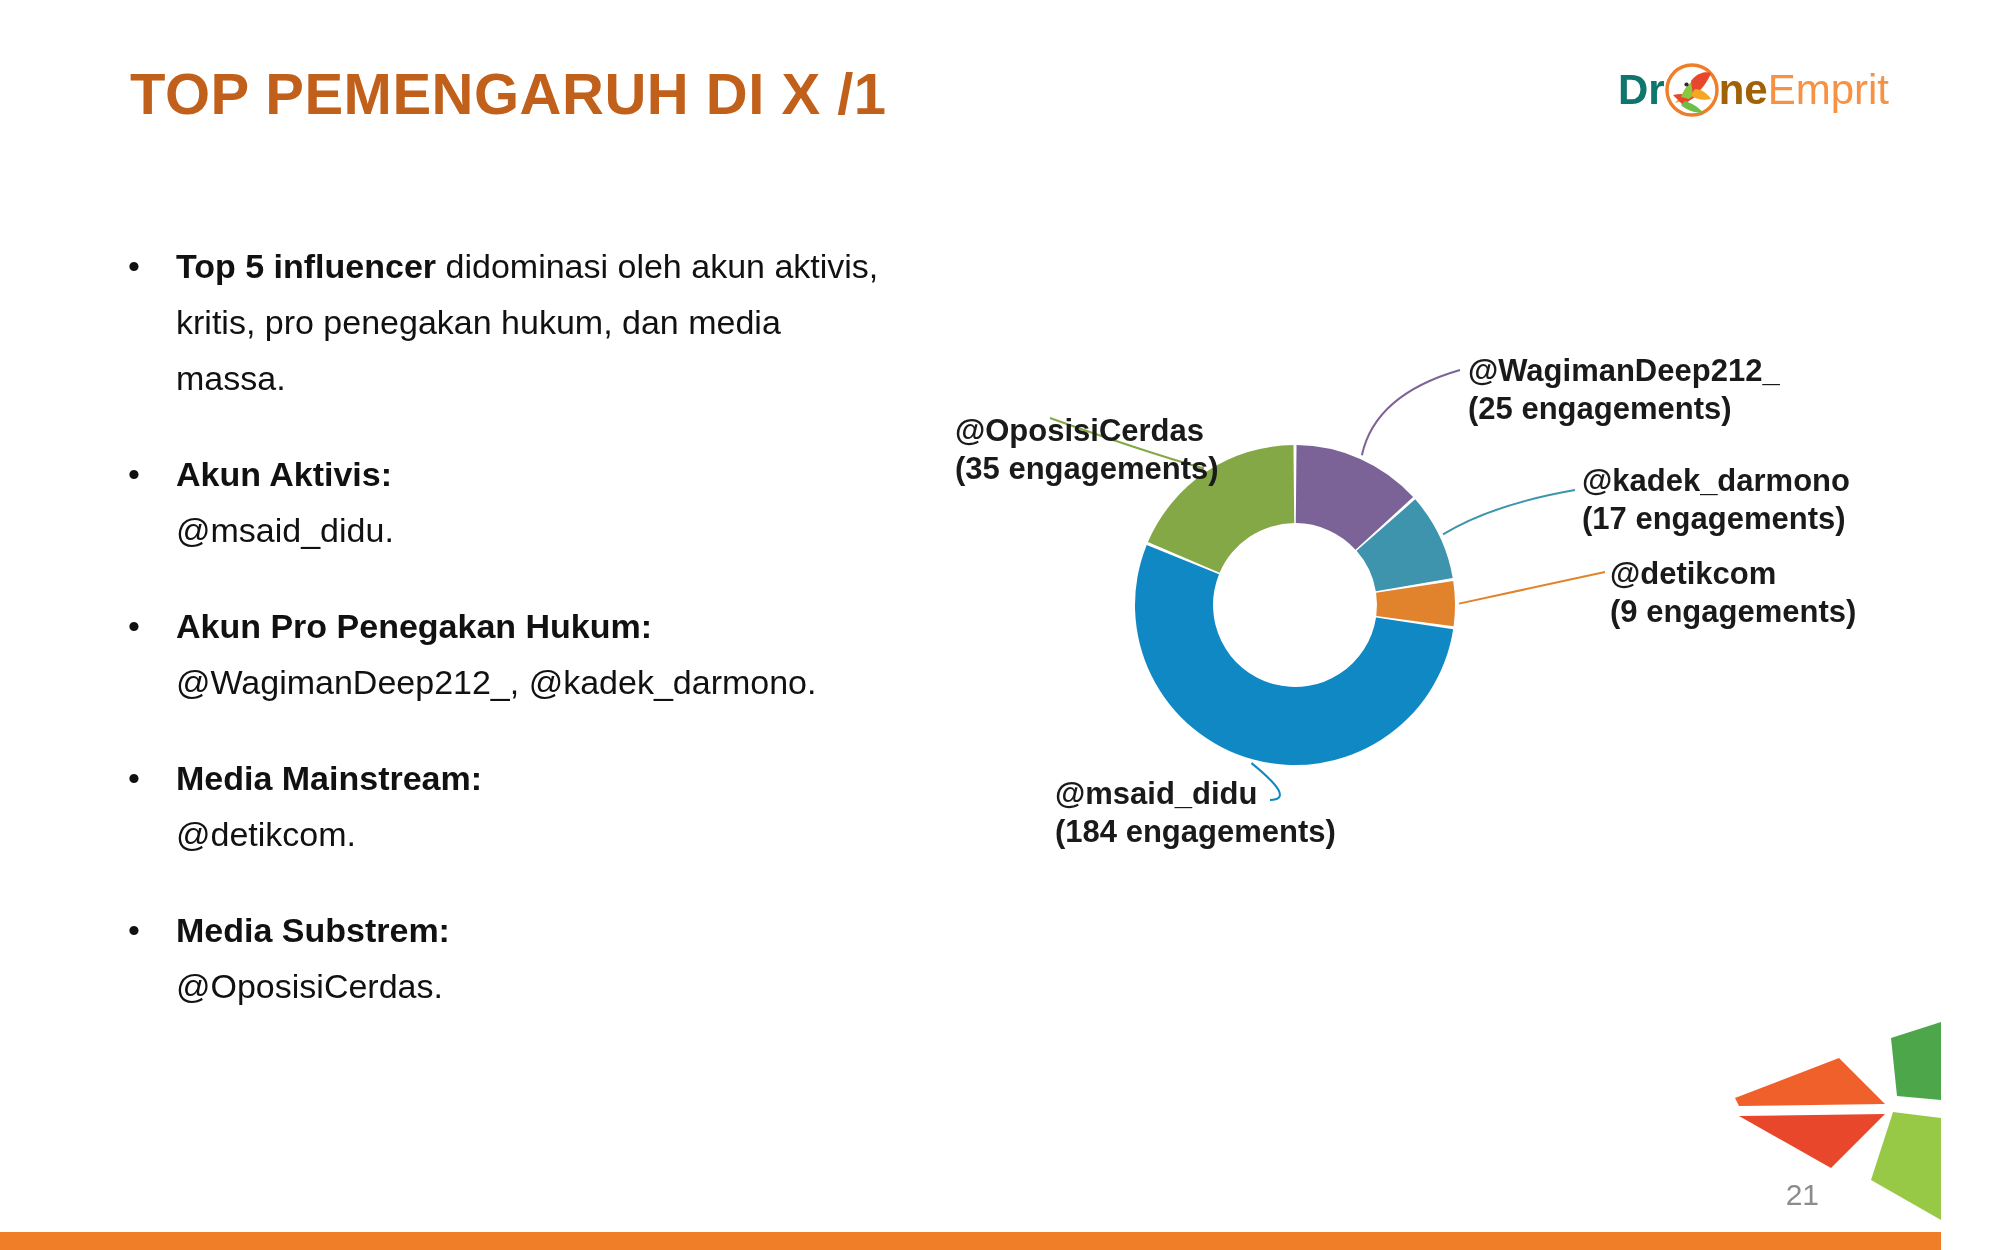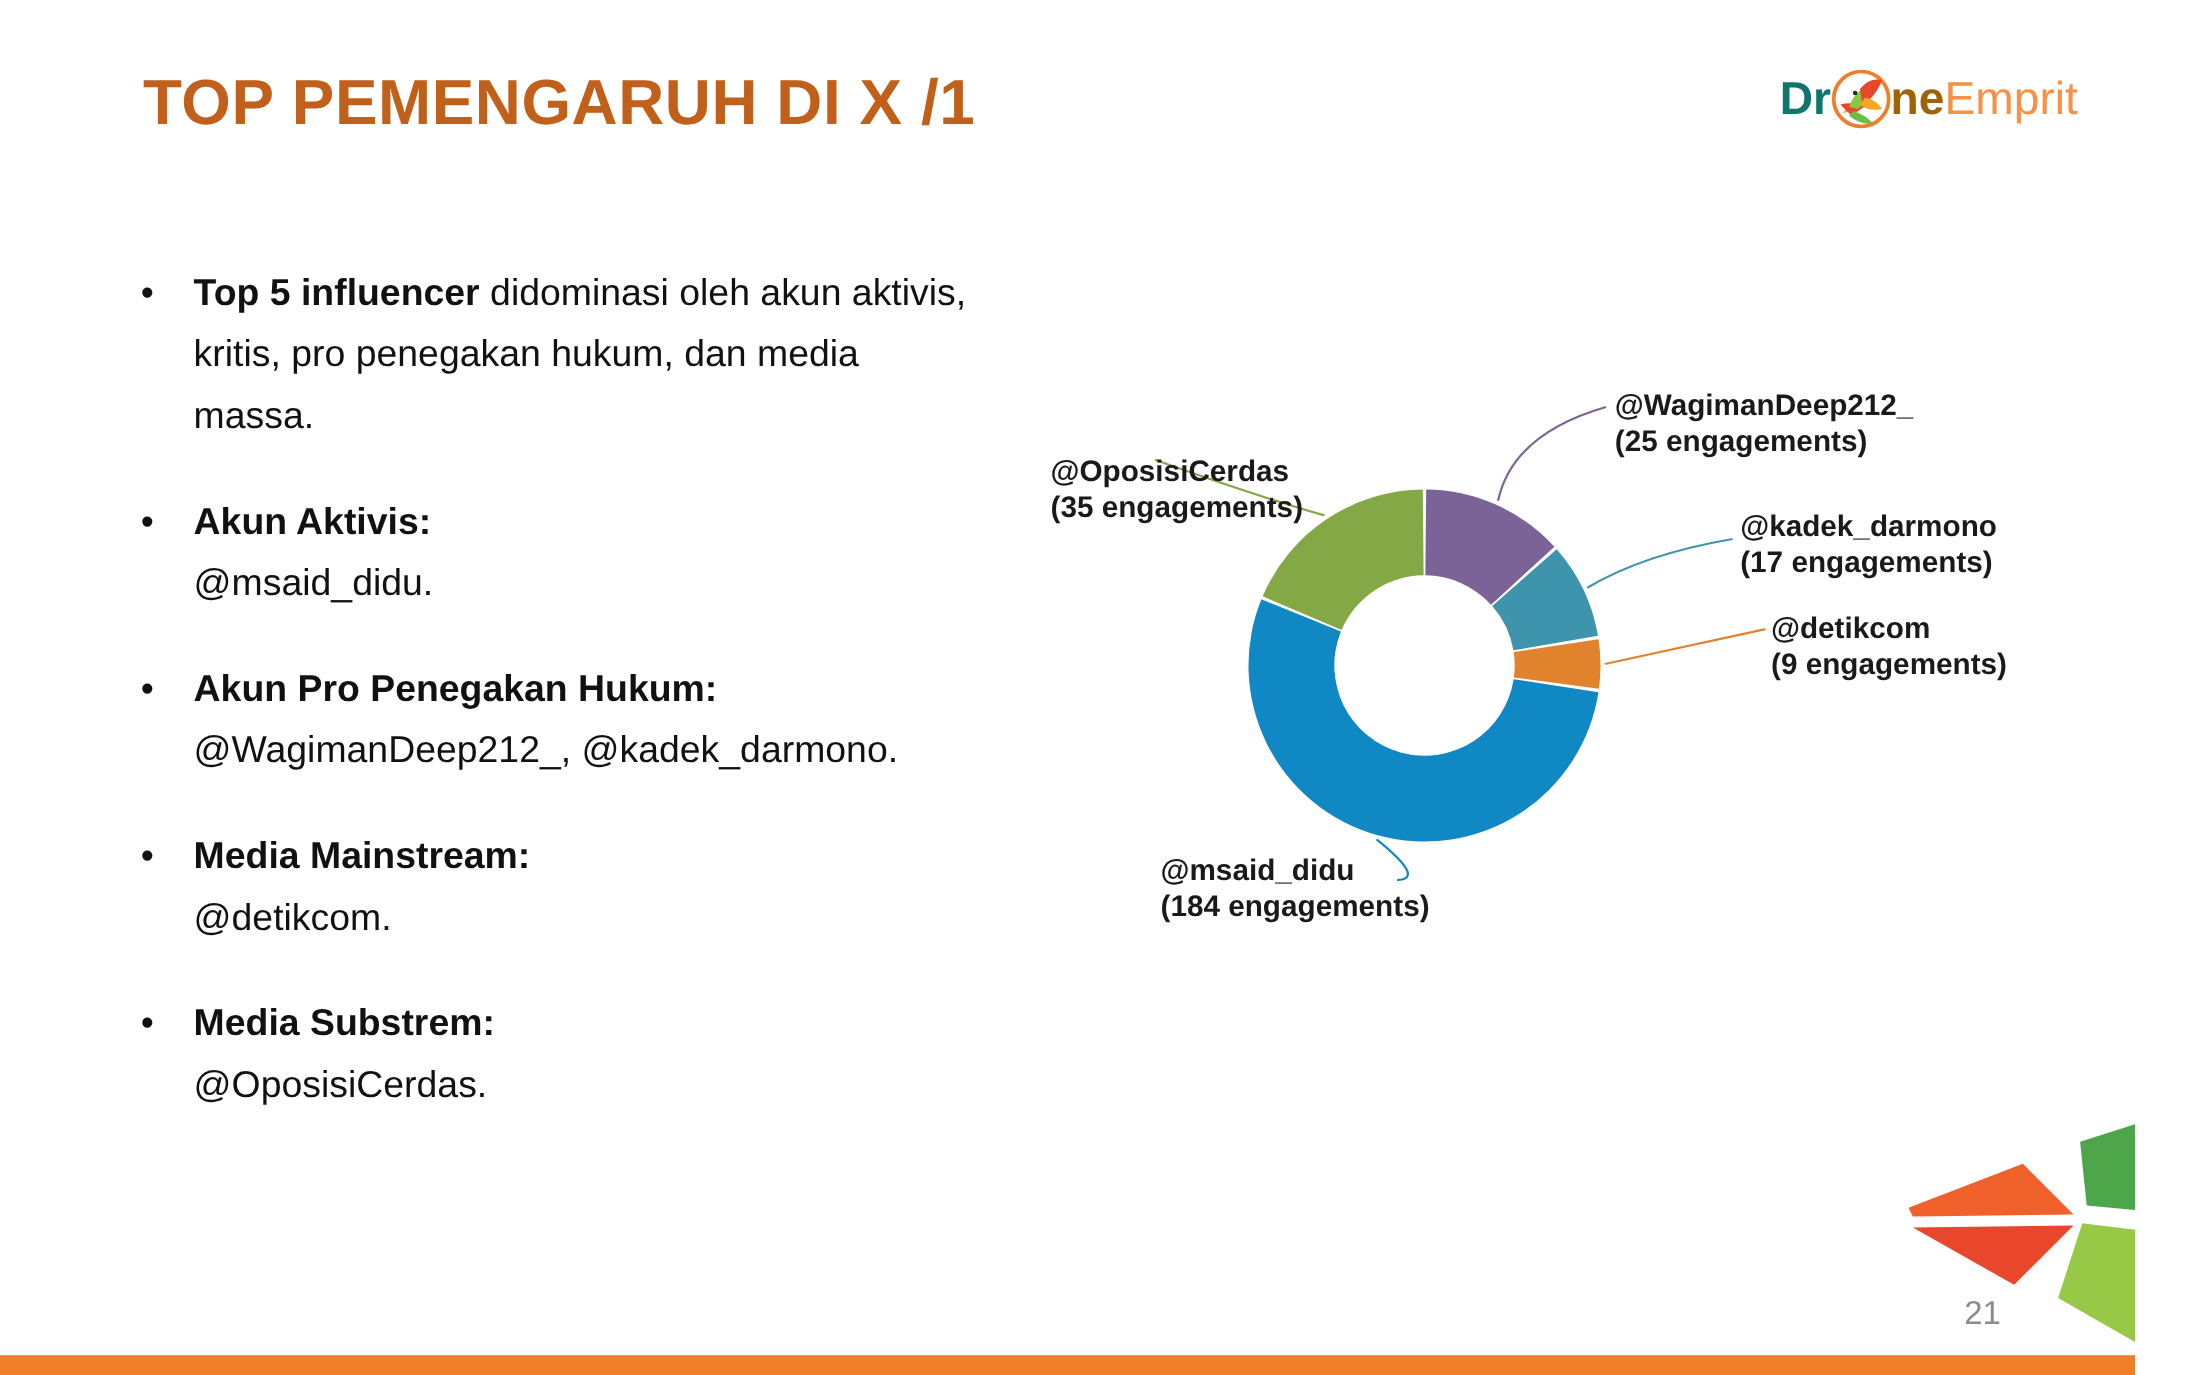"@WagimanDeep212_" .callout-label { font-size: 27px -> 31px }
